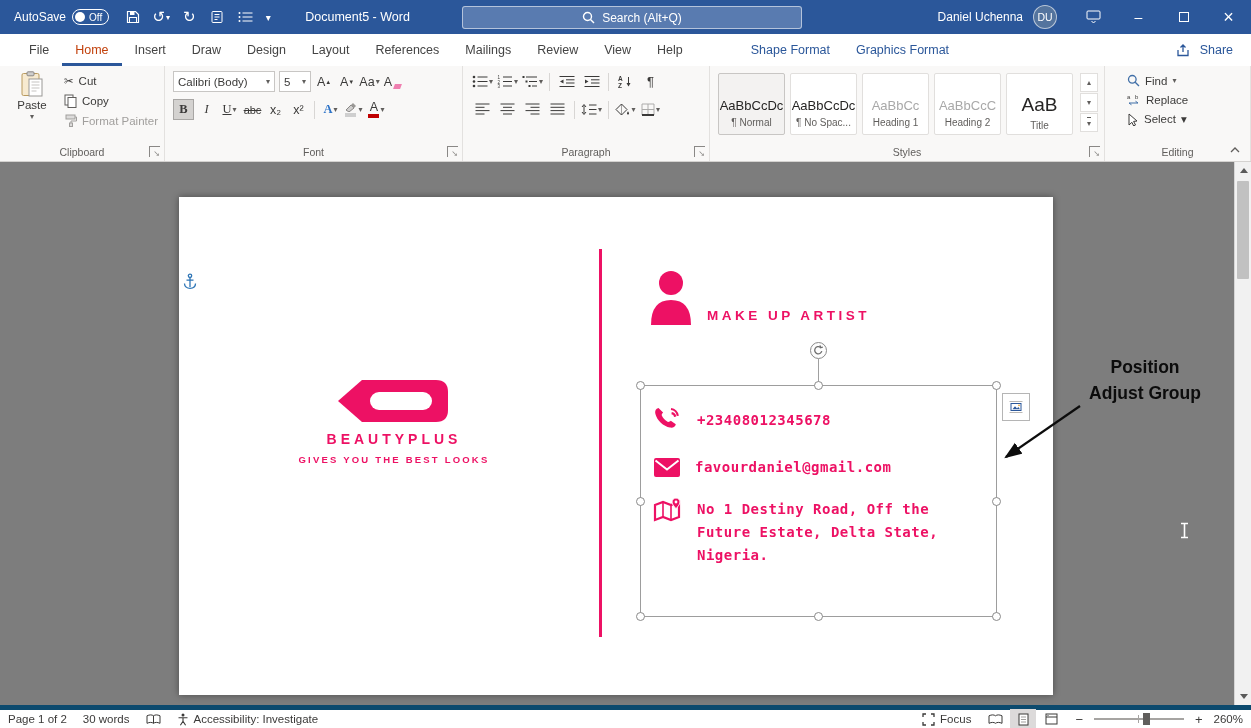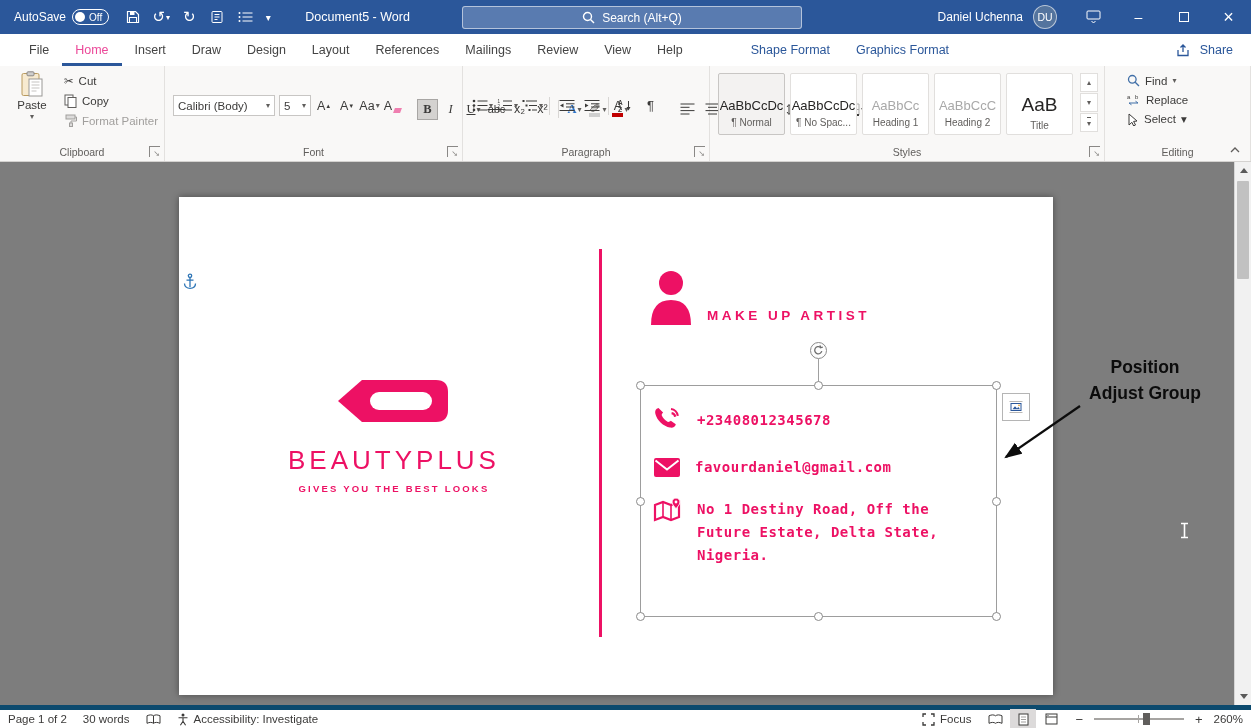"Home" .tab.active { color: #ec4899 -> #c2410c }
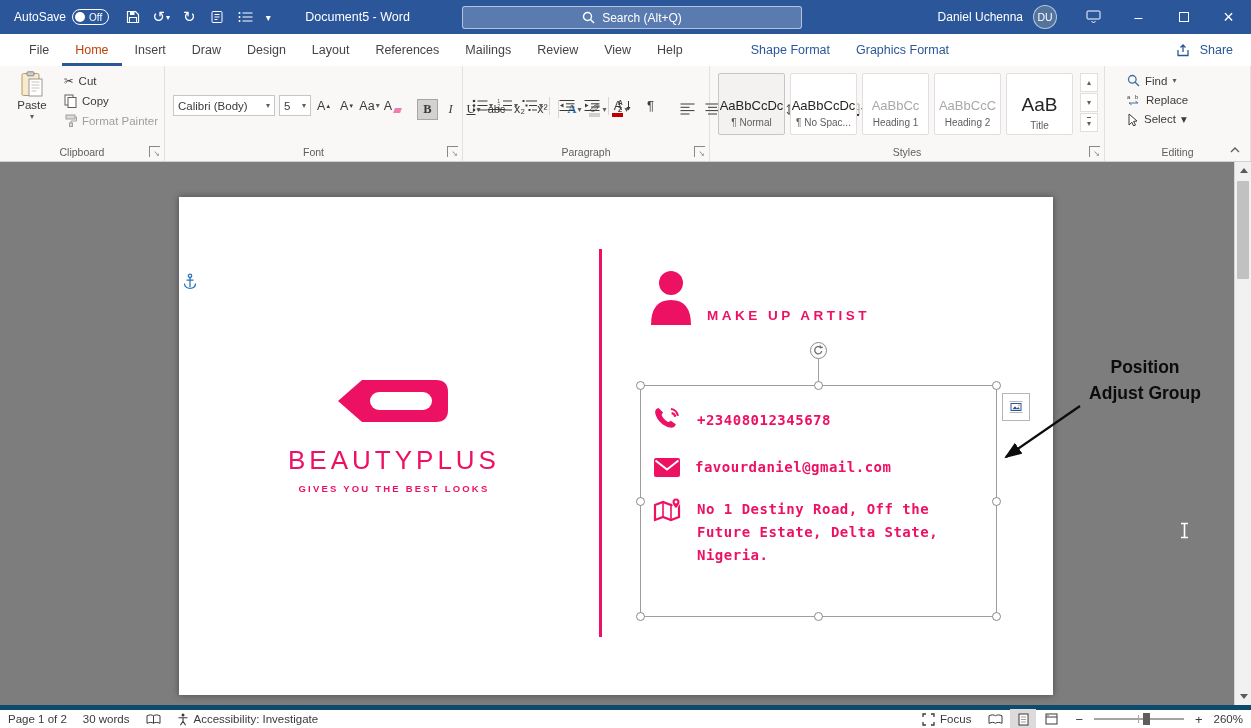"Calibri (Body)" .fontcol { flex-direction: row -> column; gap: 14px -> none }
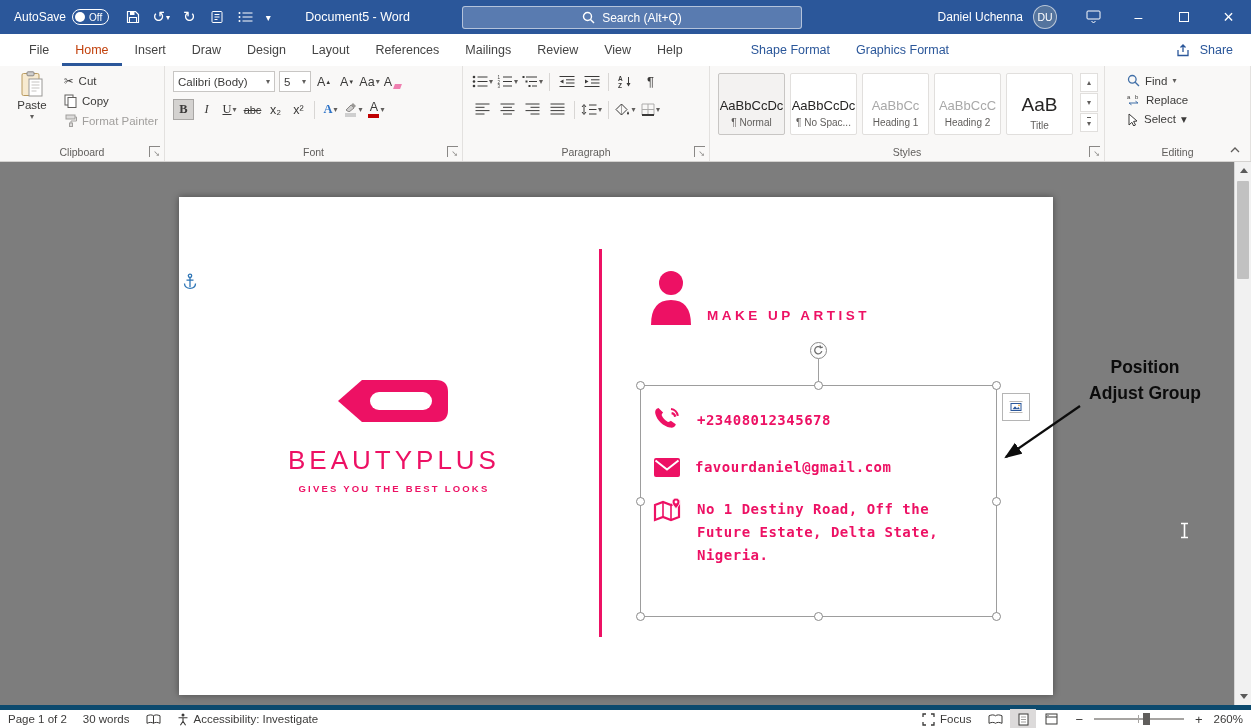"BEAUTYPLUS" .brand { font-size: 26px -> 14px; font-weight: normal -> bold; margin-top: 14px -> 0 }
